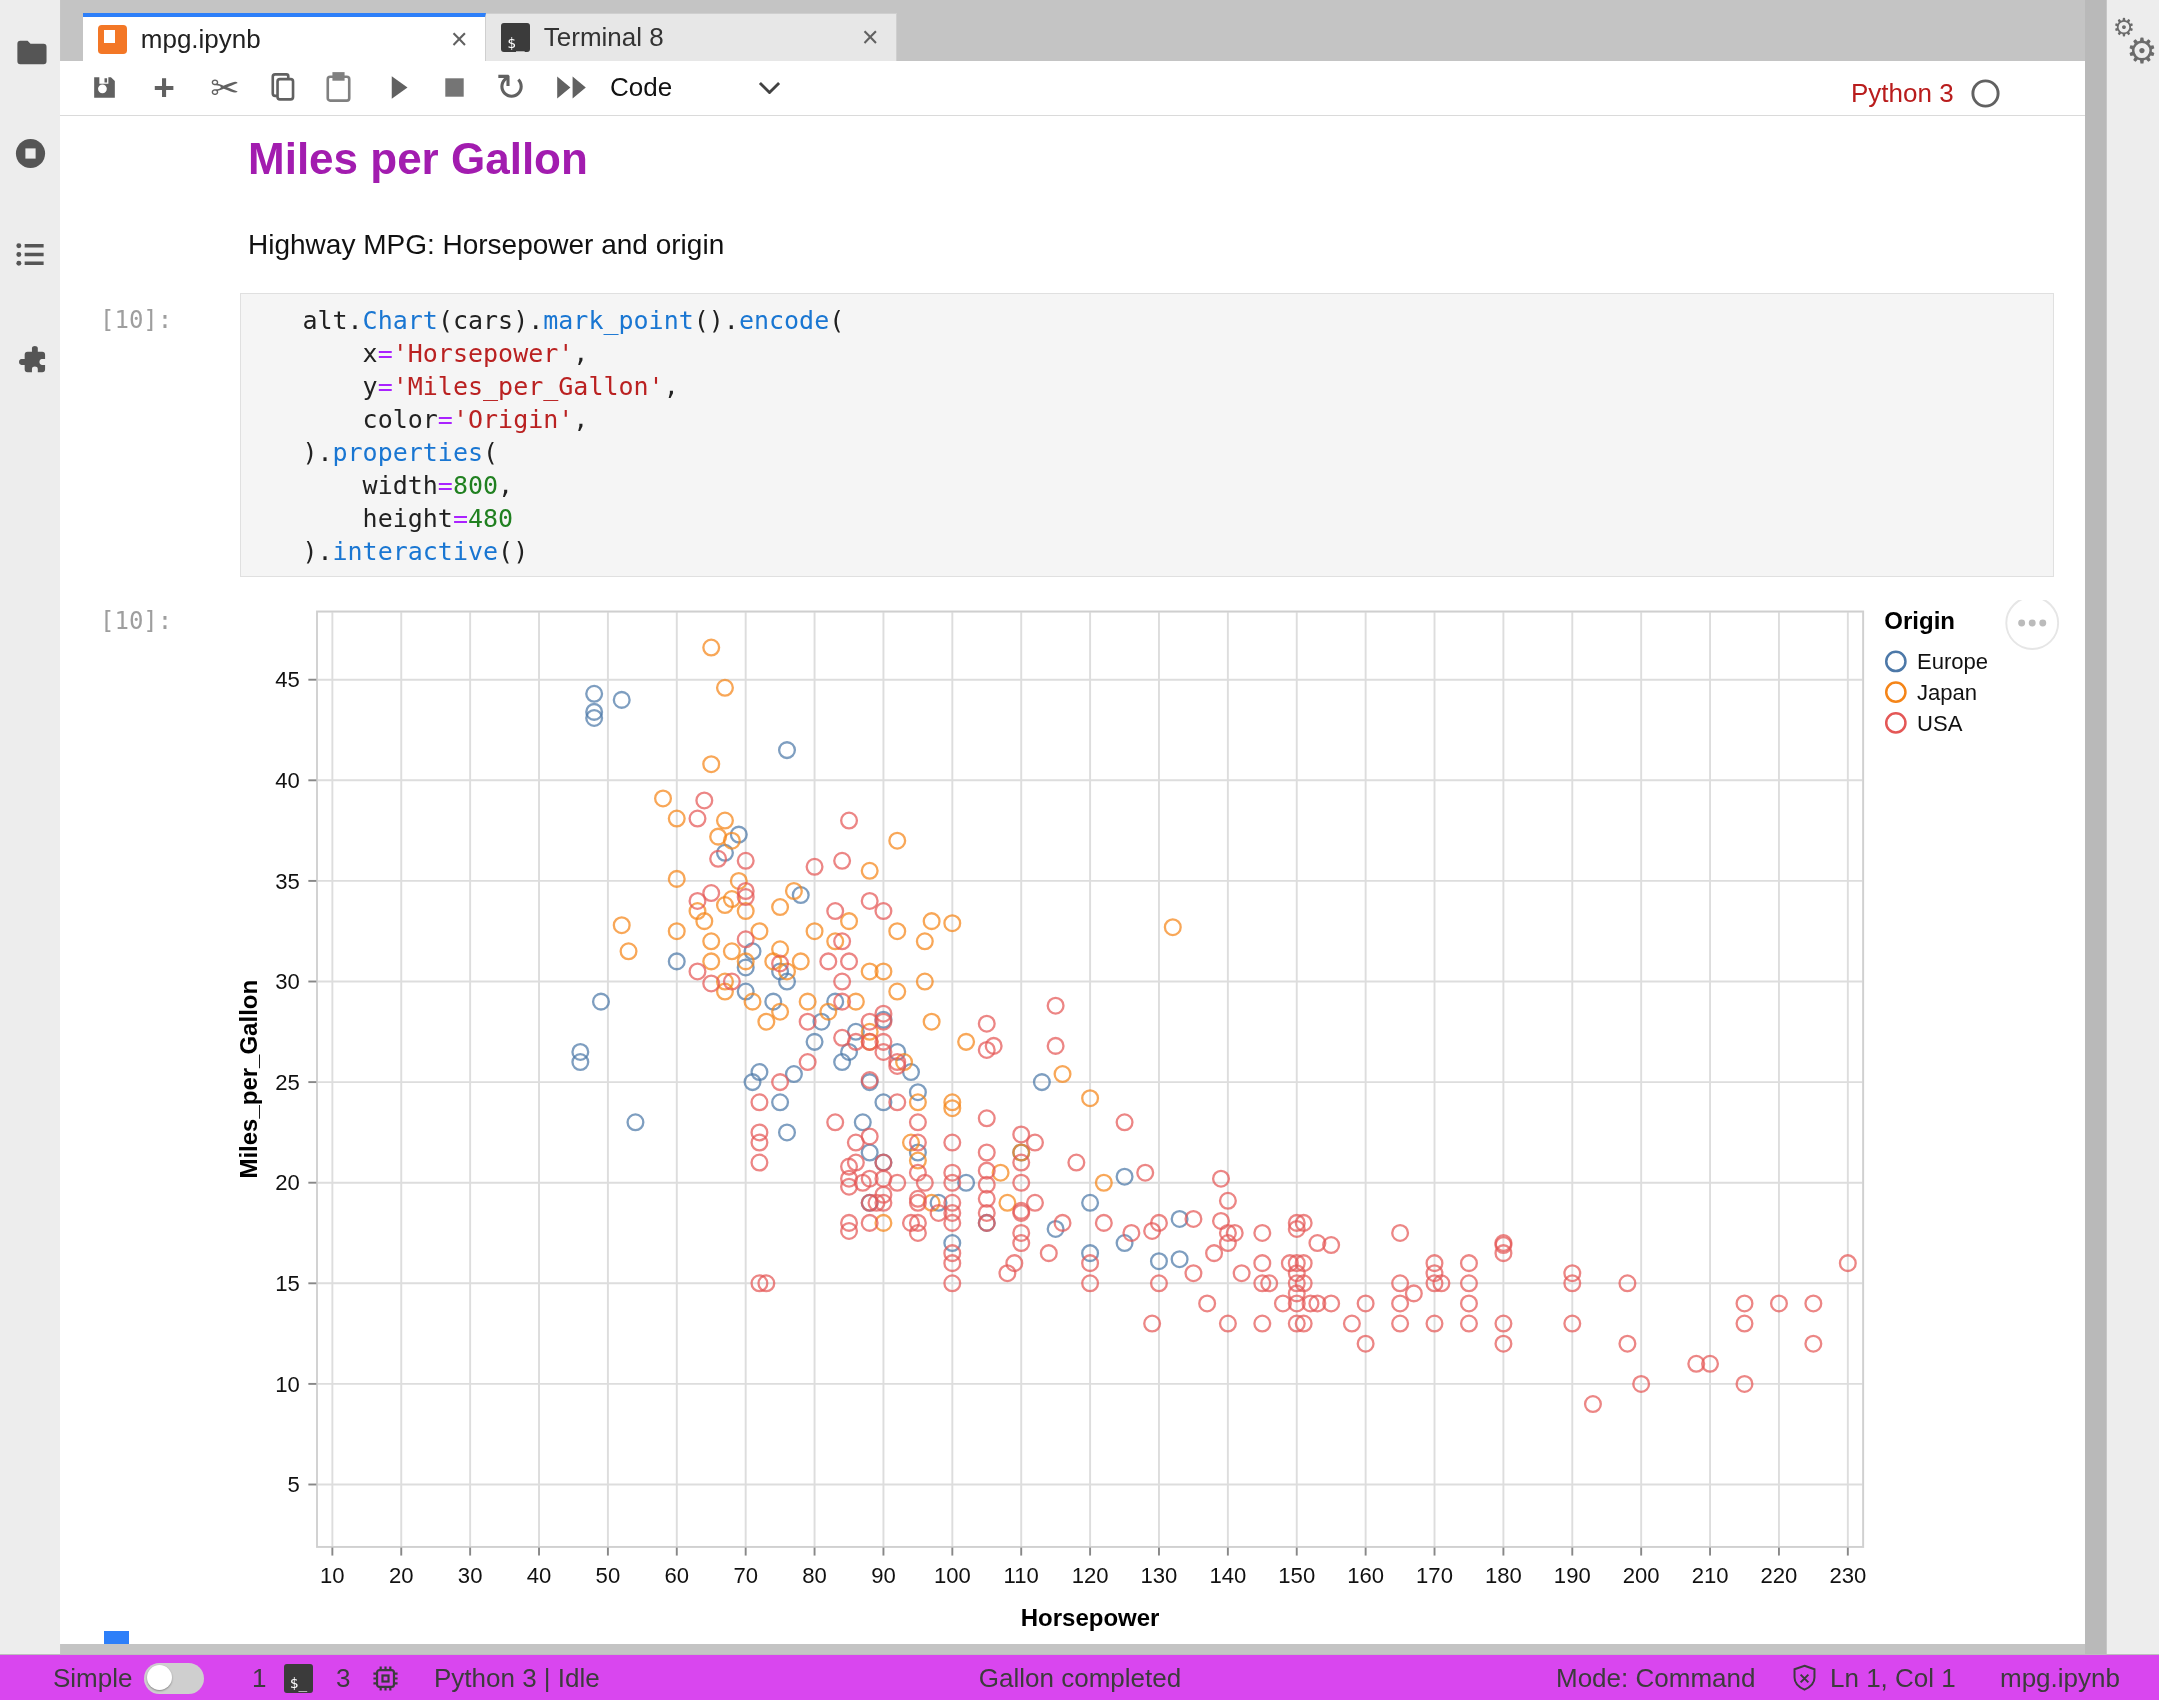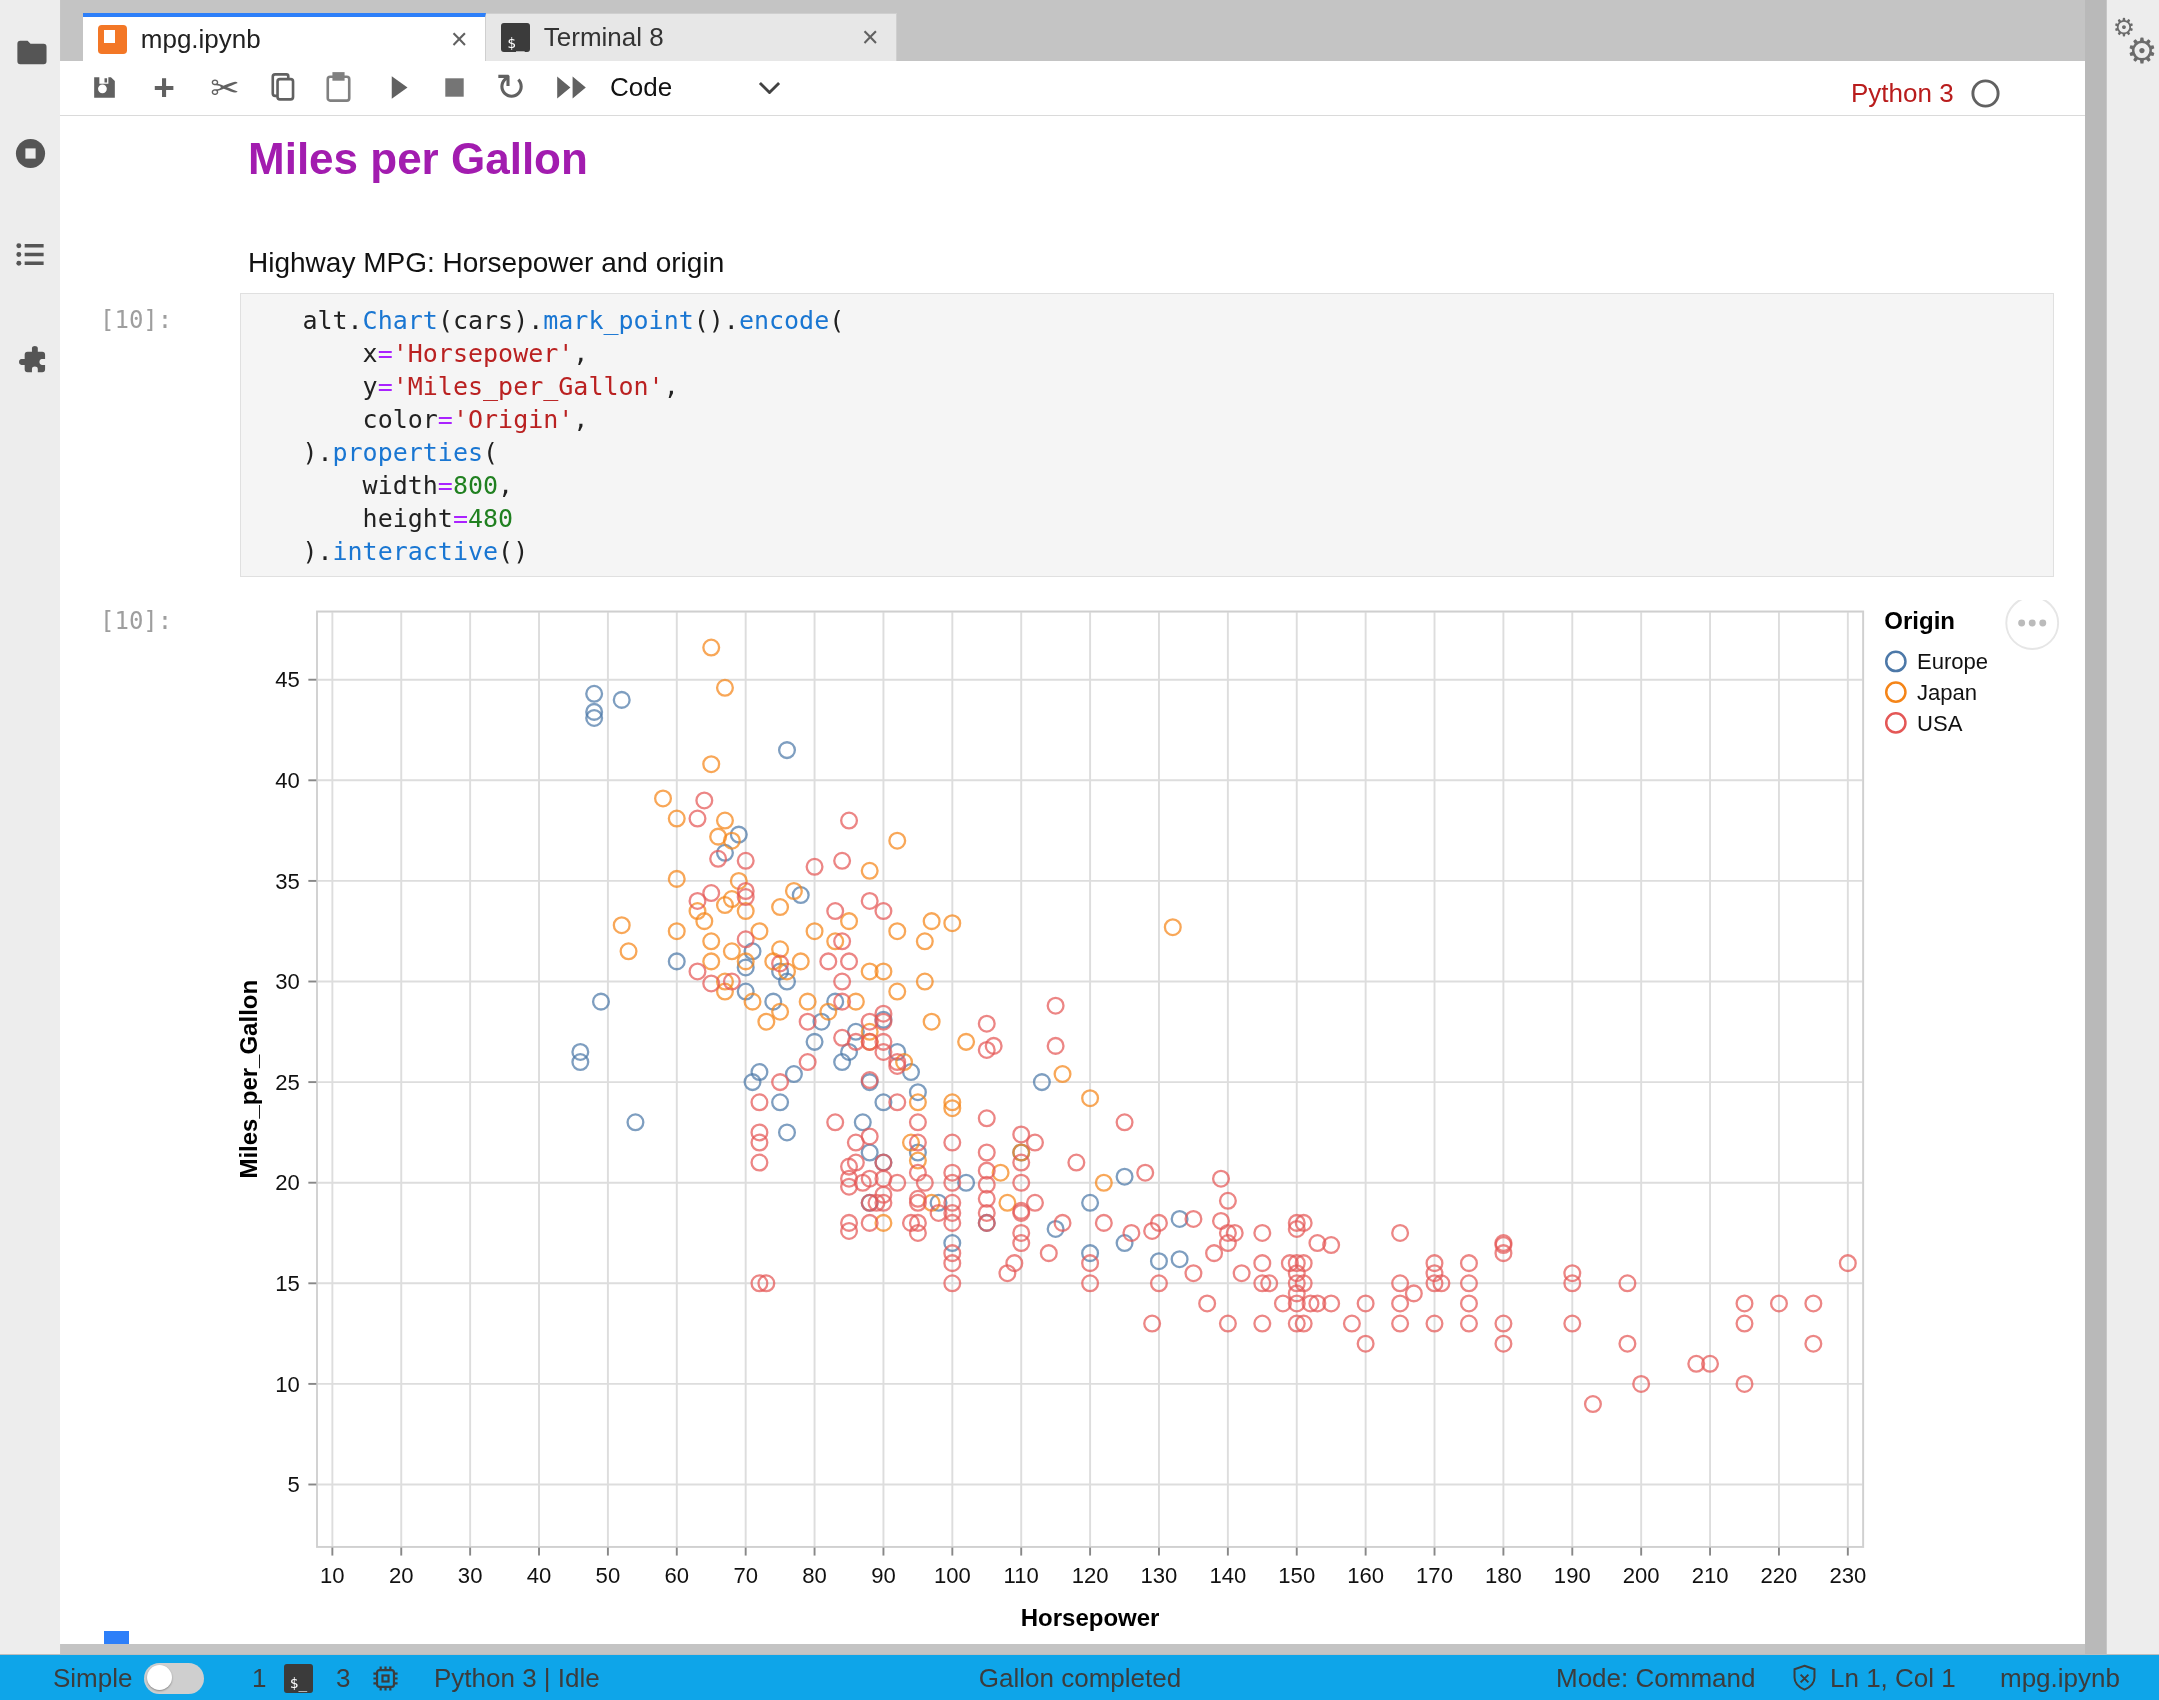"Highway MPG: Horsepower and origin" .pmd { margin-top: 18px -> none }
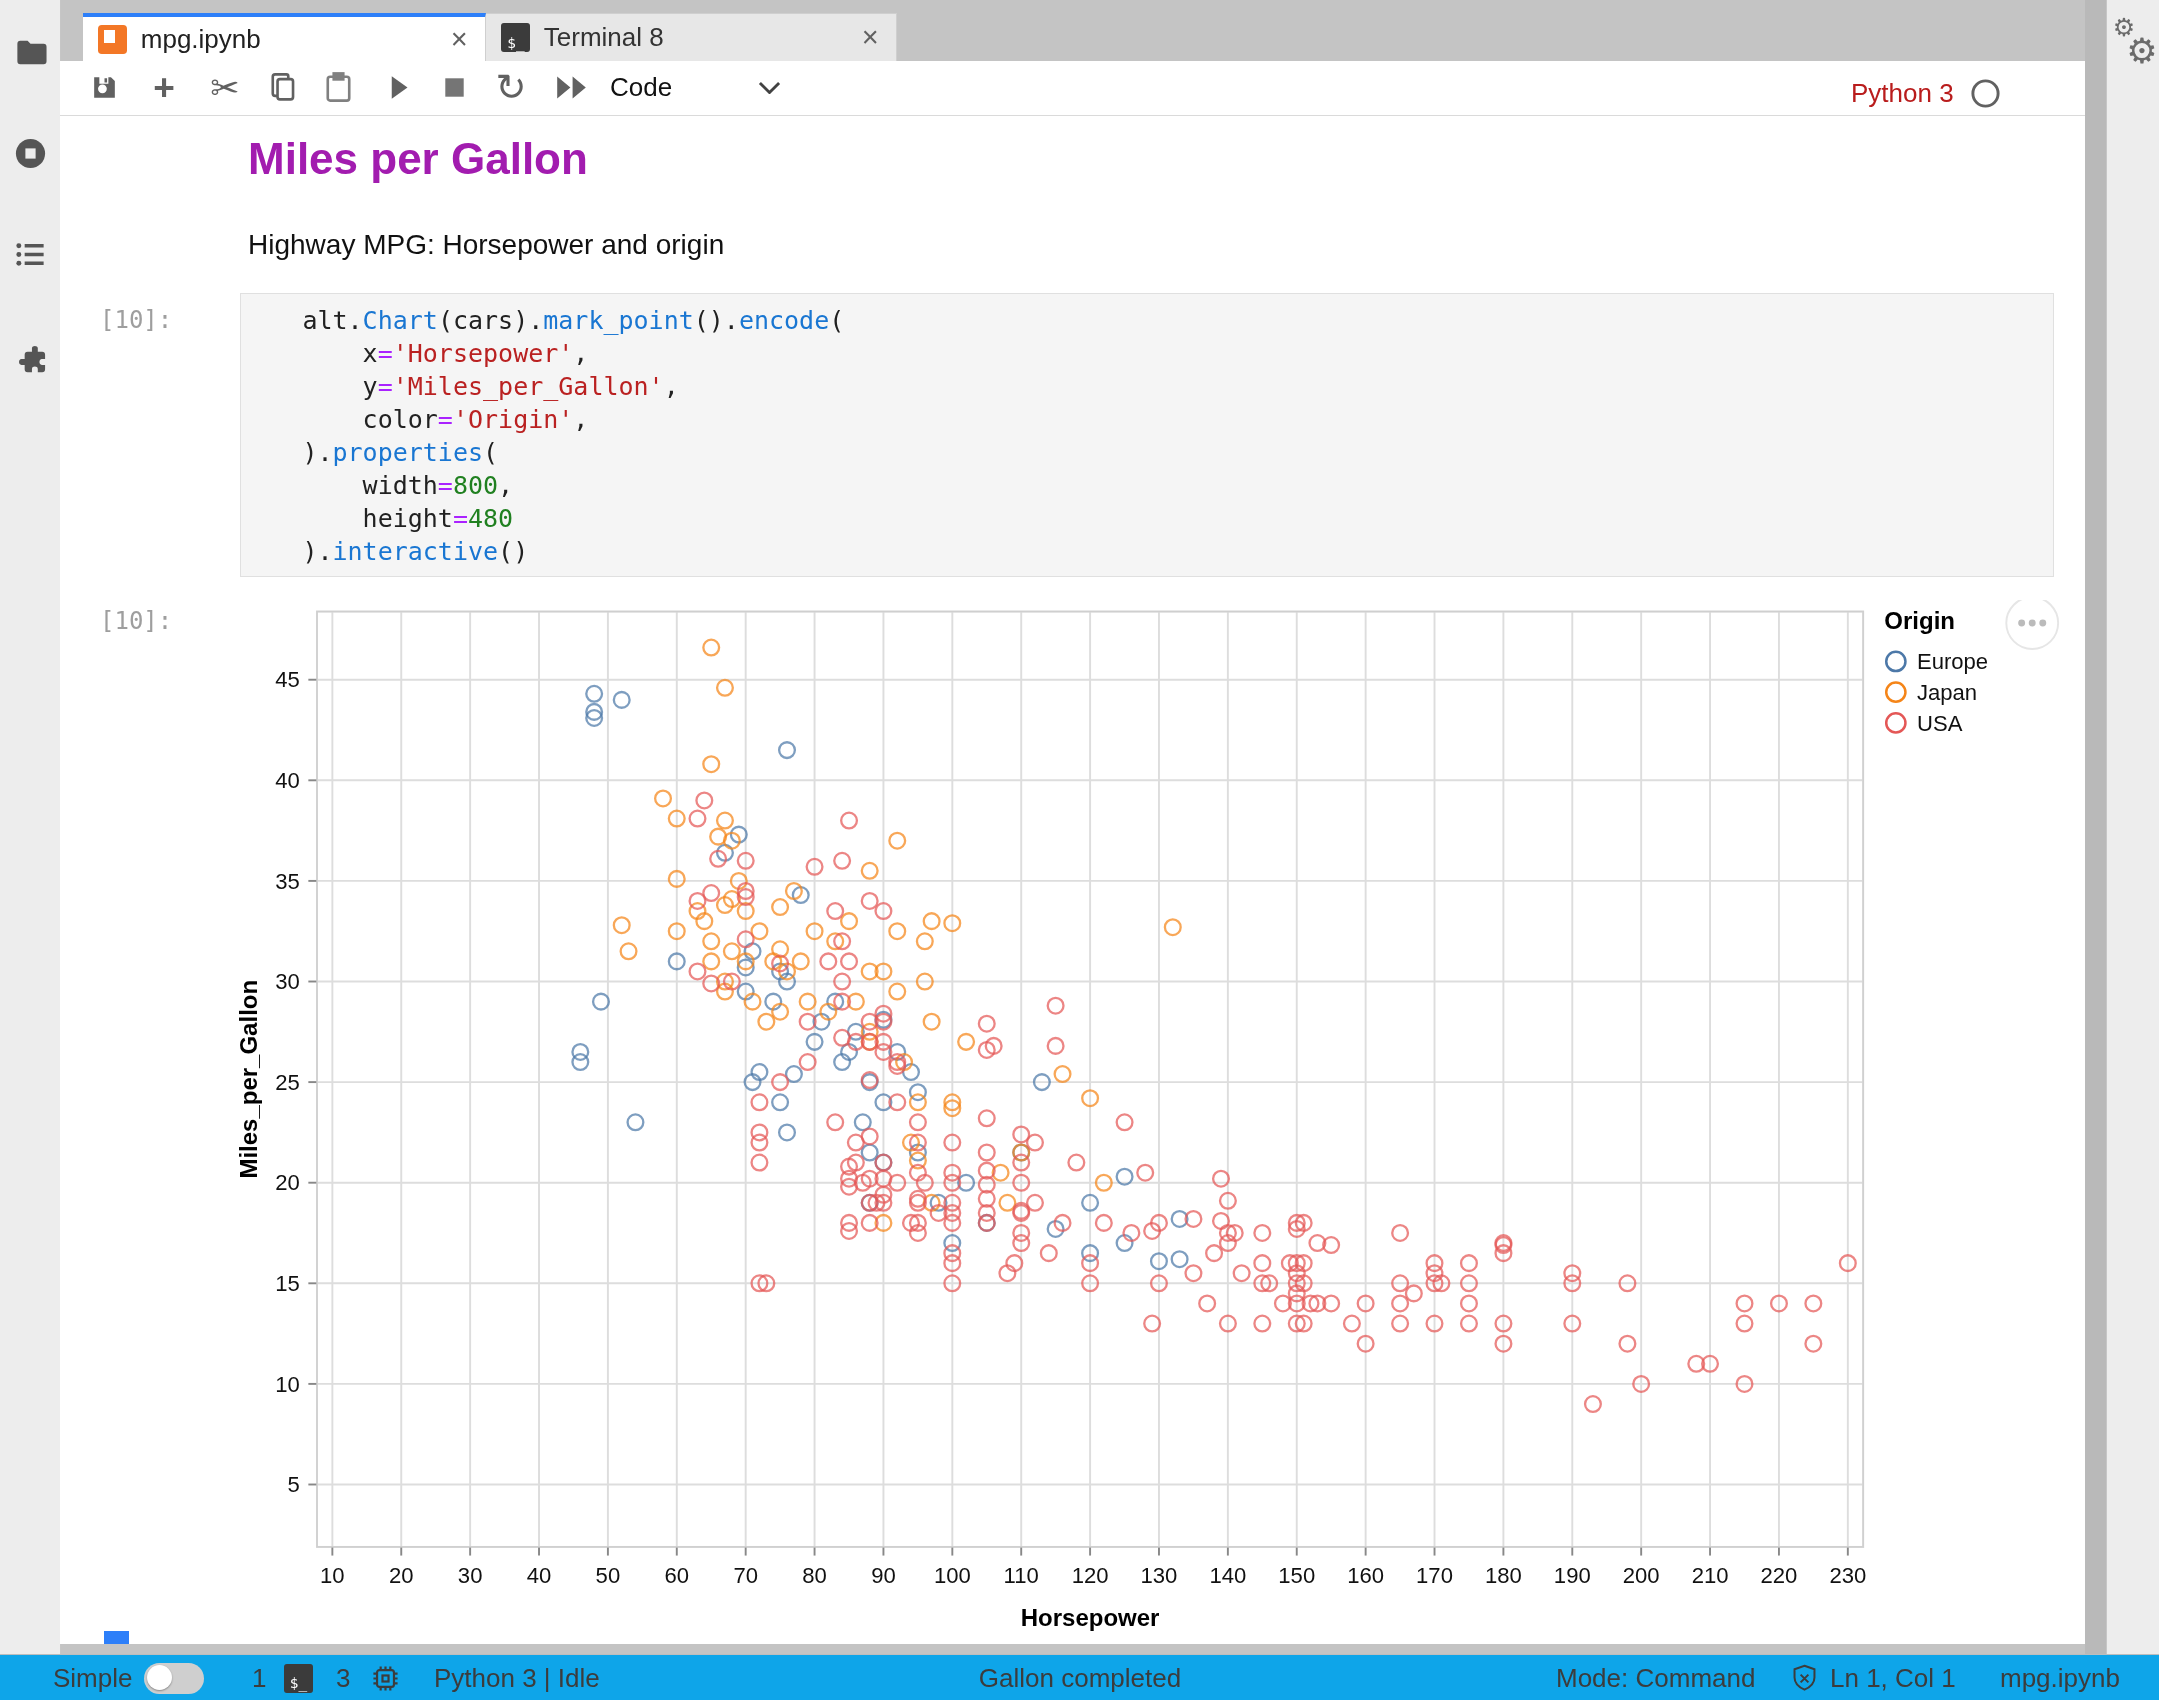"Simple" .statusbar { background: #0ea5e9 -> #d946ef }
